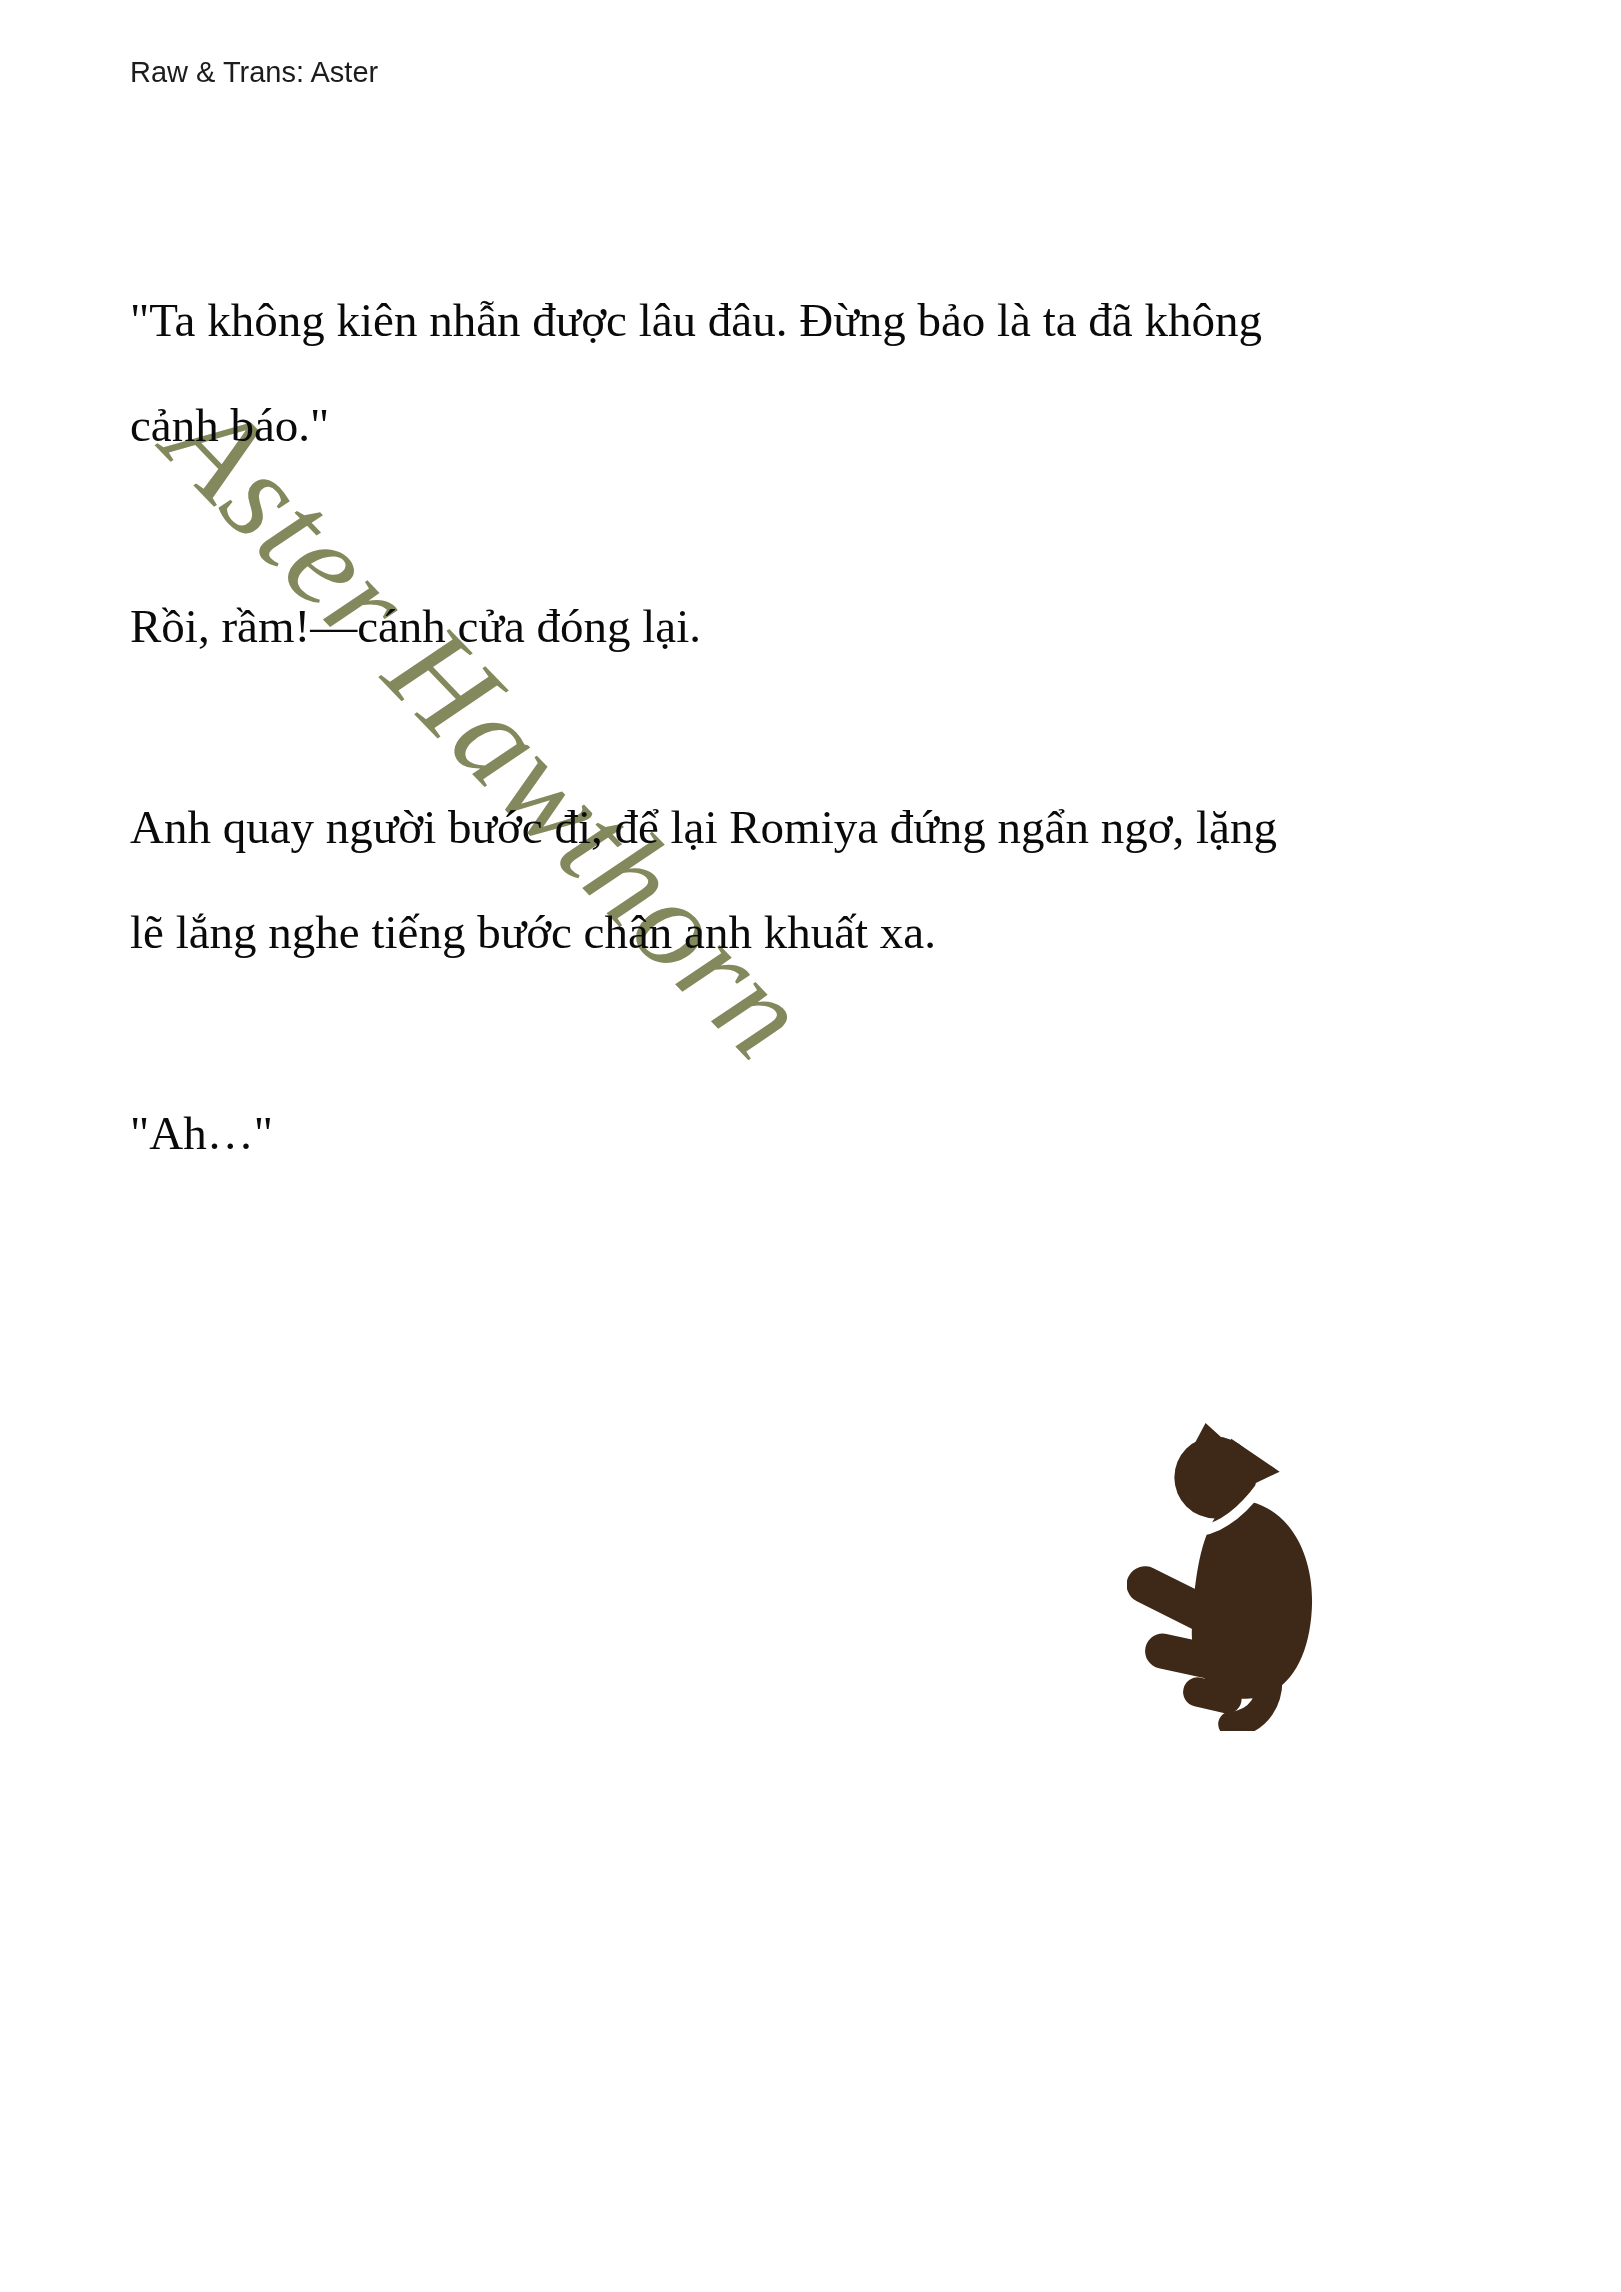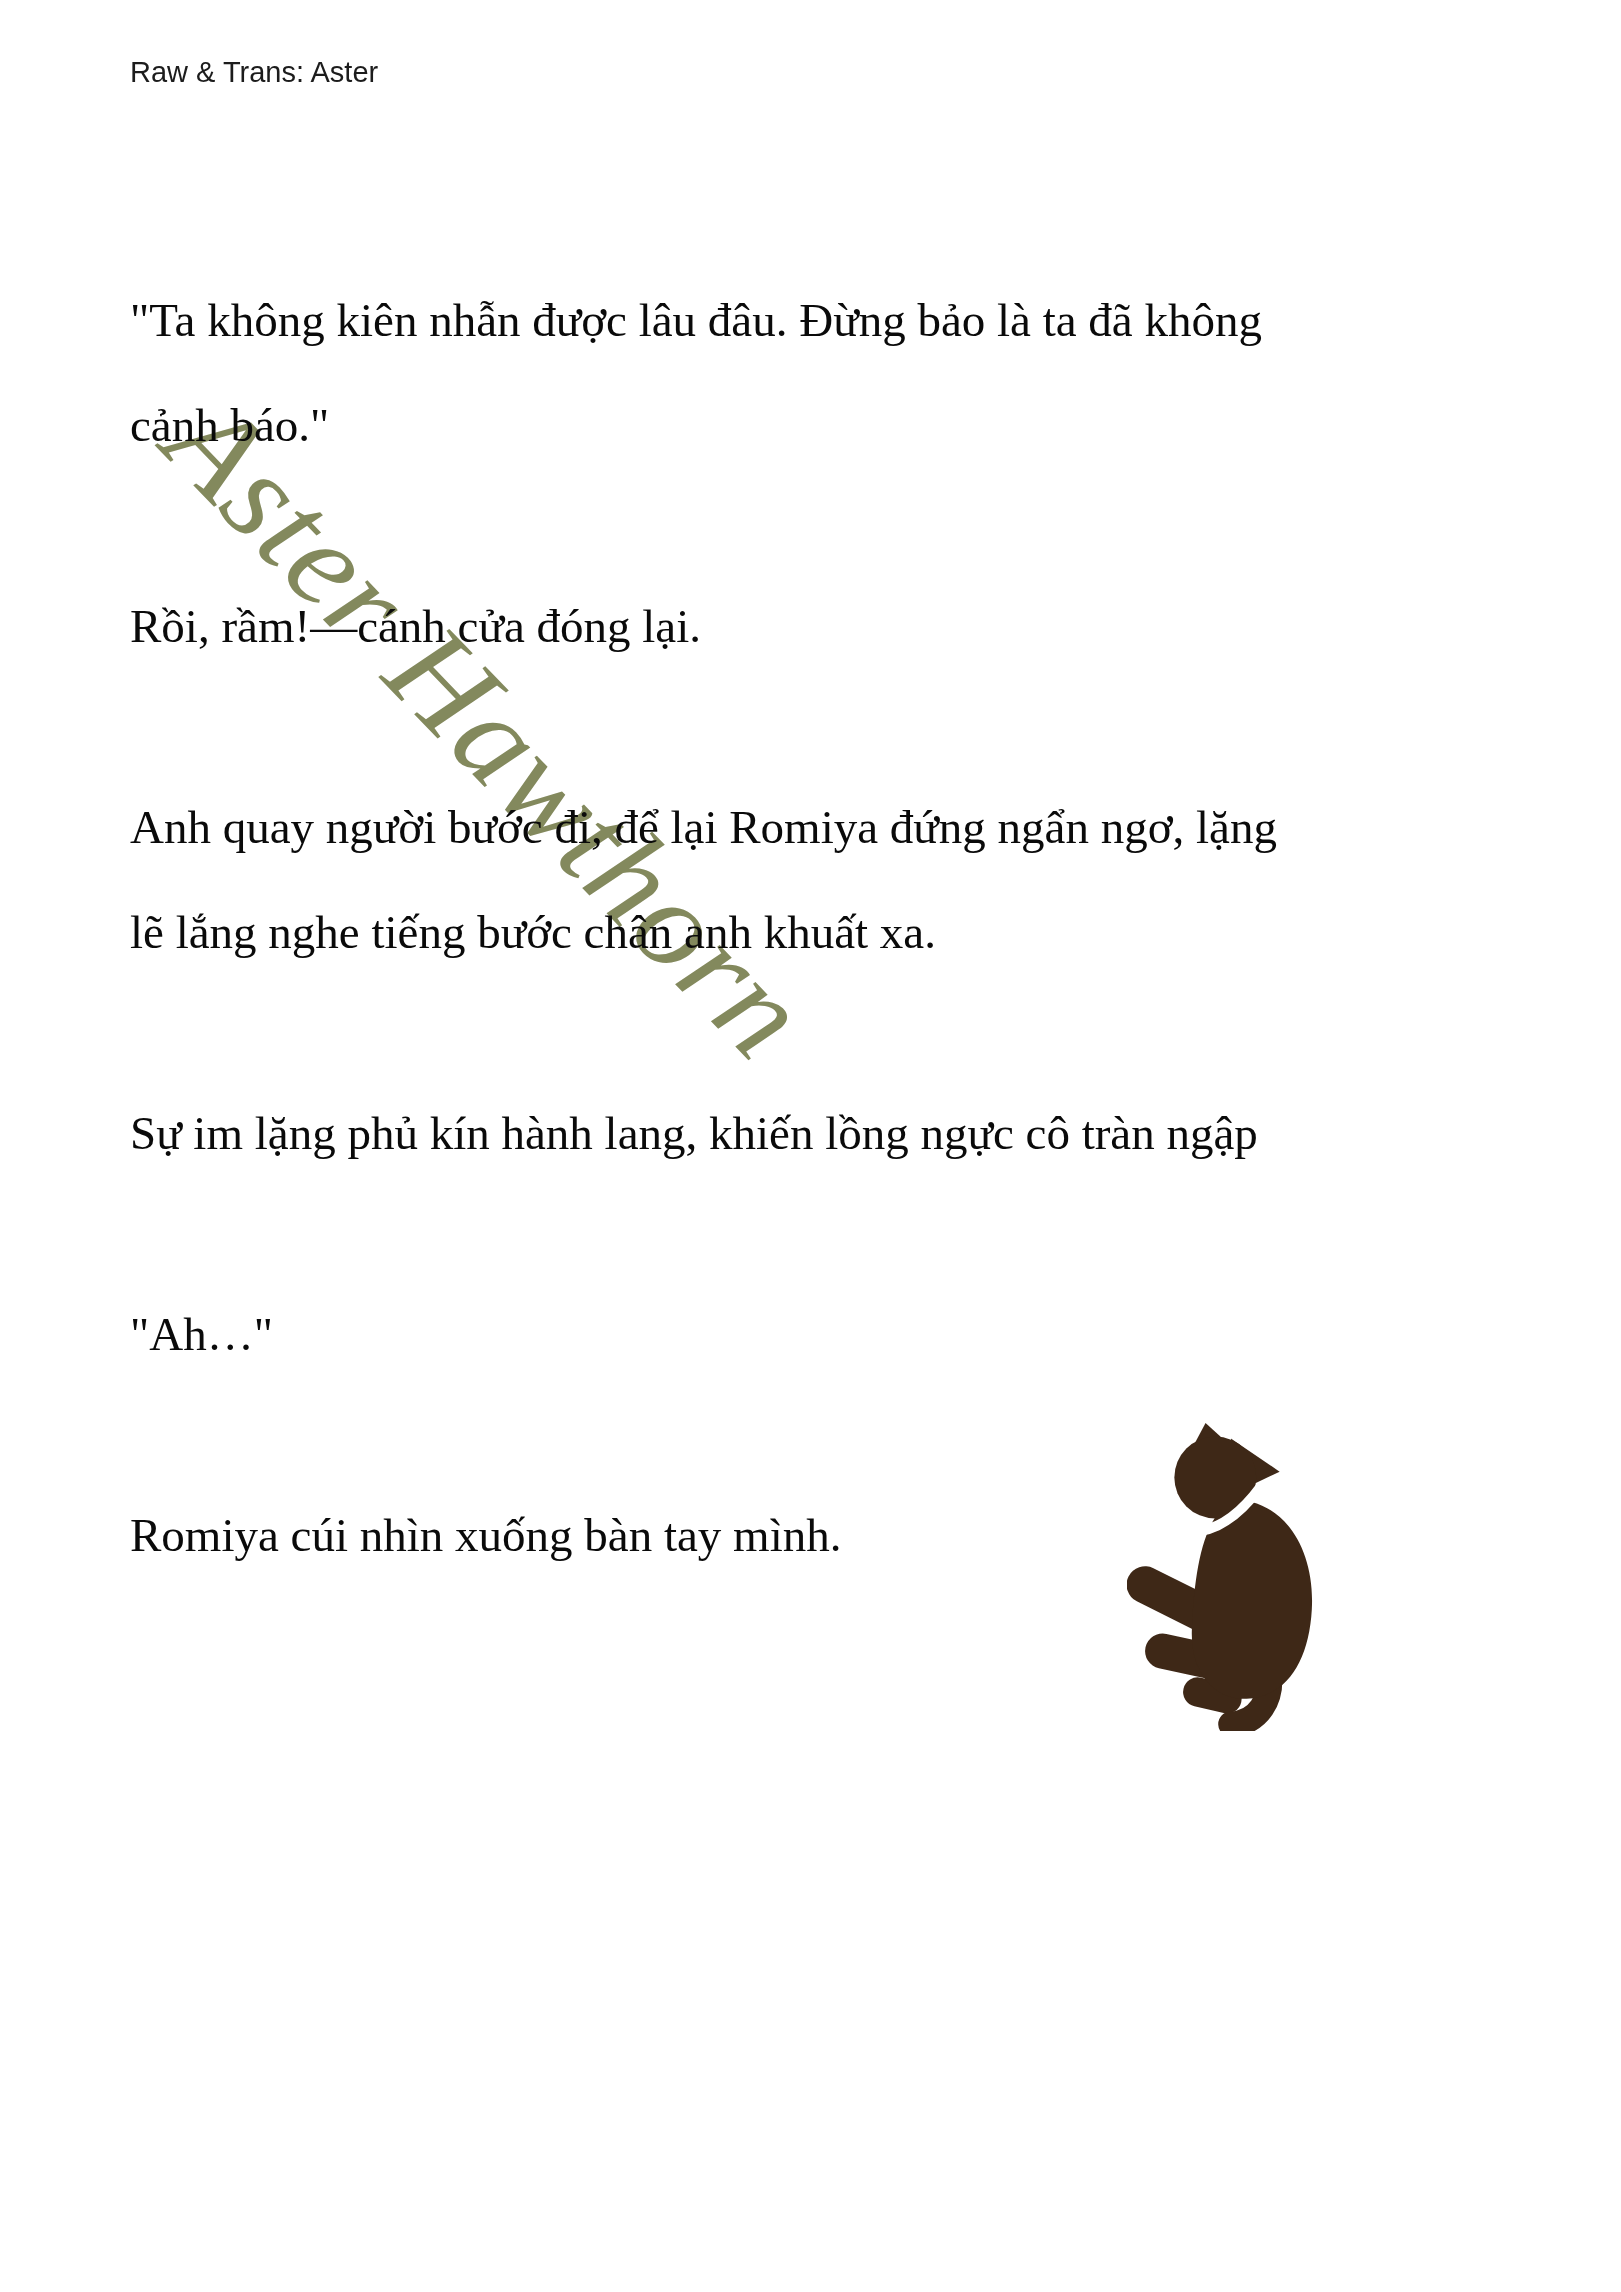"Sự im lặng phủ kín" span.line { html: <span>Sự im lặng phủ kín hành lang, khiến lồng ngực cô tràn ngập</span> -> none }
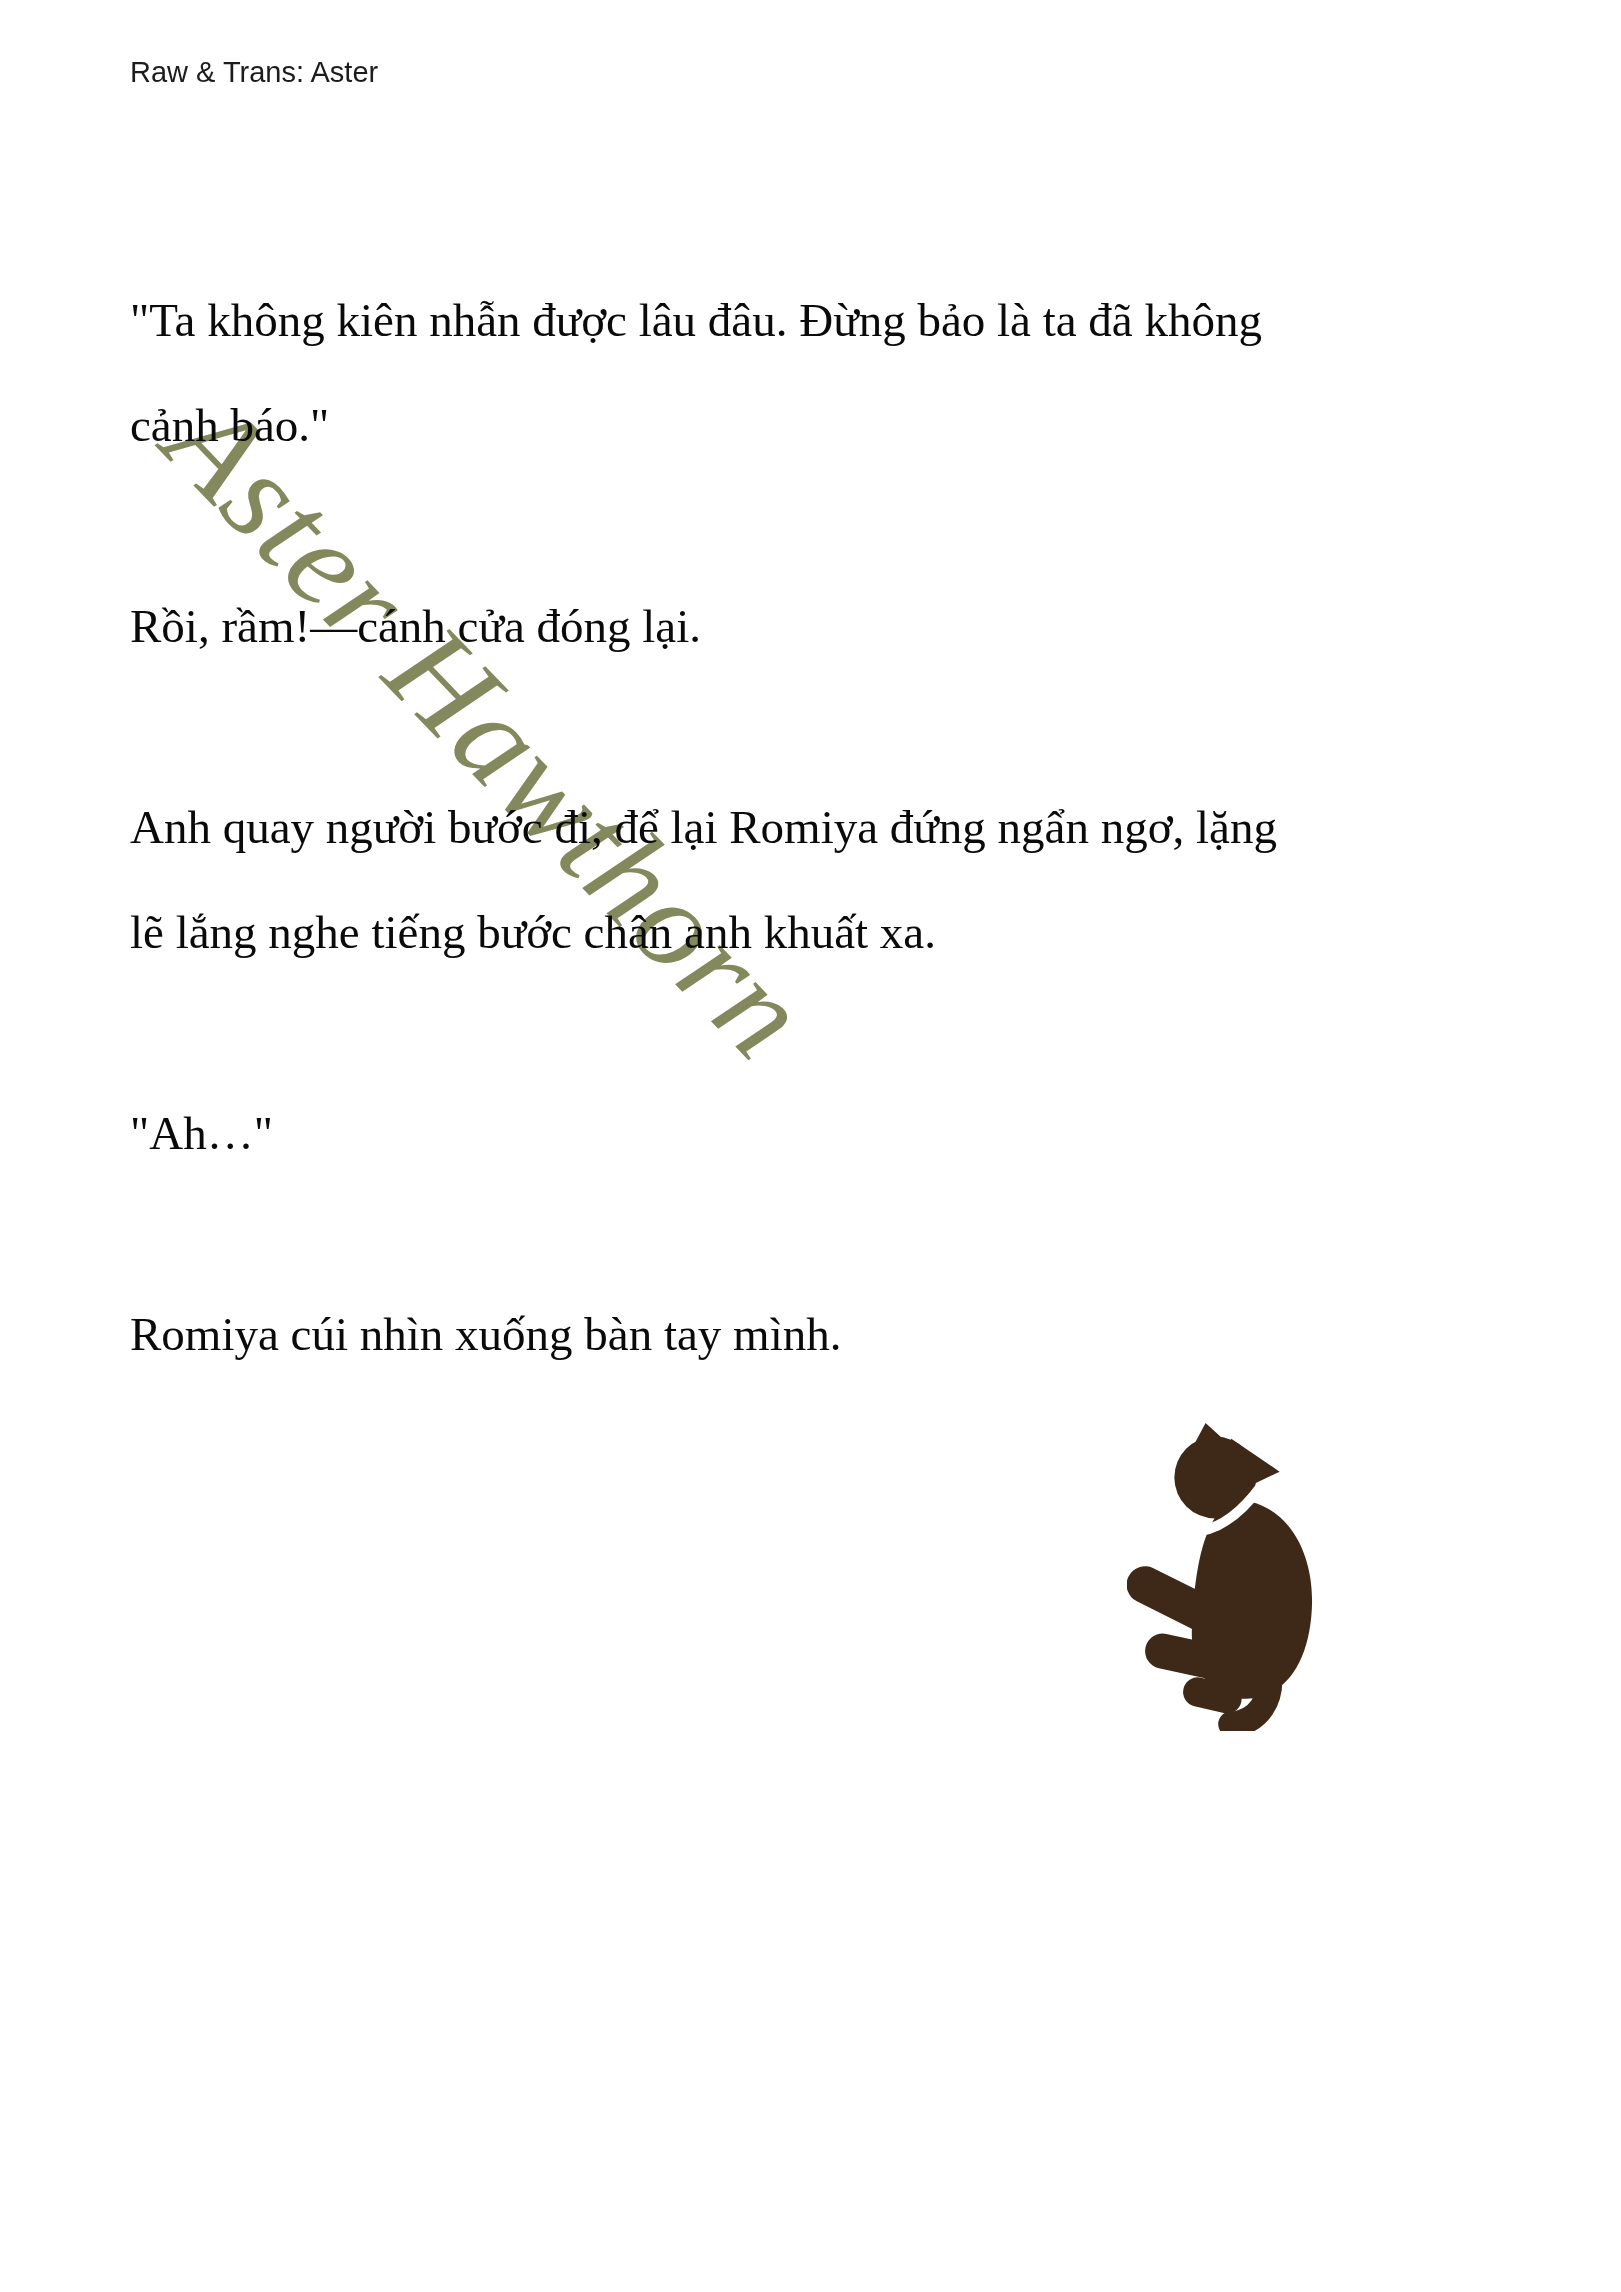"Romiya cúi nhìn xuống bàn" p { html: <p> <span>Romiya cúi nhìn xuống bàn tay mình.</span> </p> -> none }
